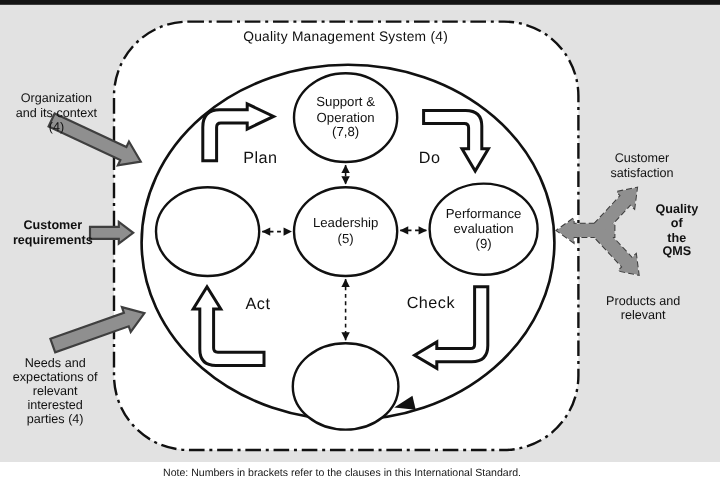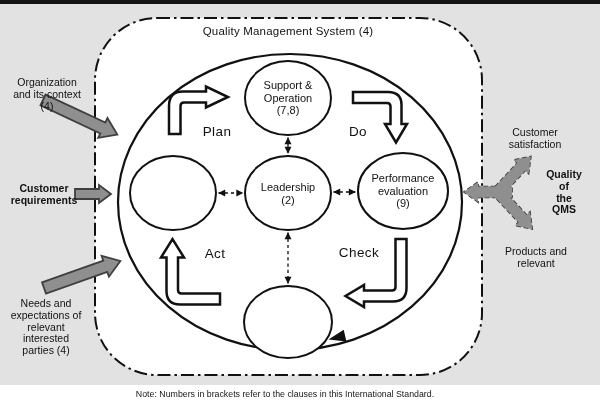"Leadership" div.lbl { text: 2 -> 5 }
